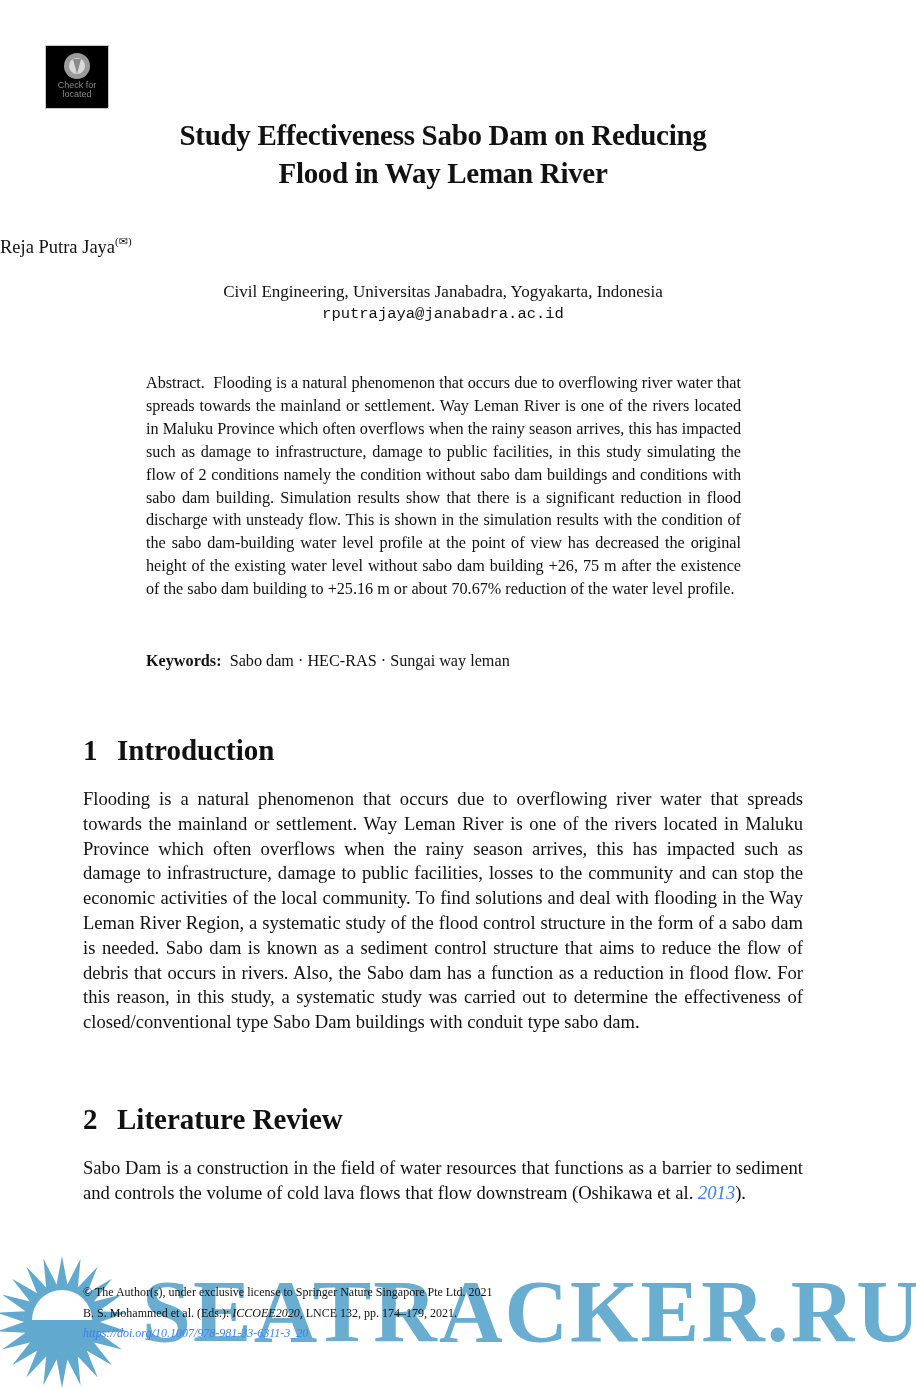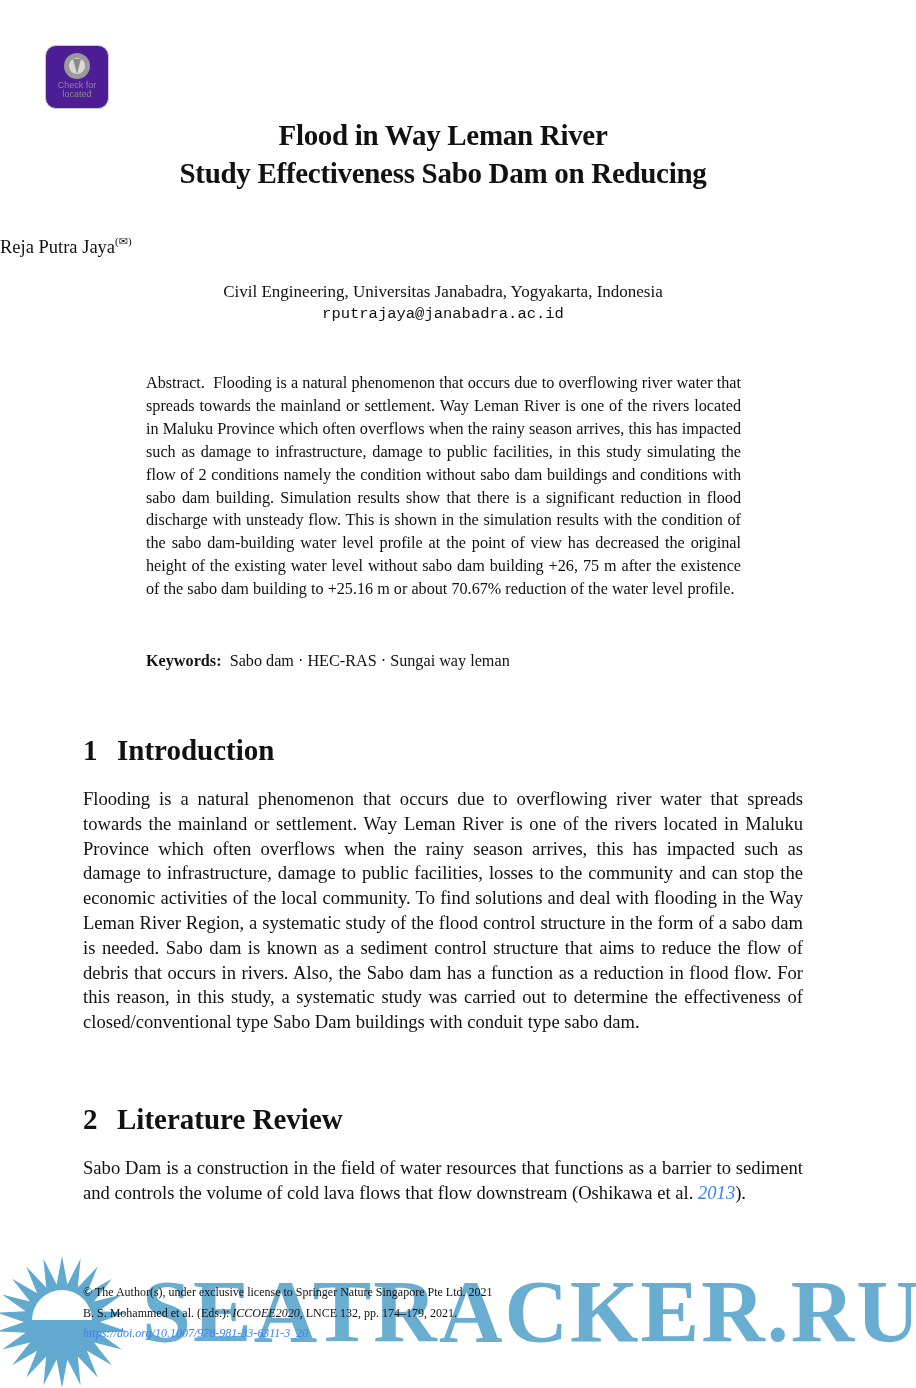"Check for" .badge { background: #4c1d95 -> #000000; border-radius: 11px -> 0 }
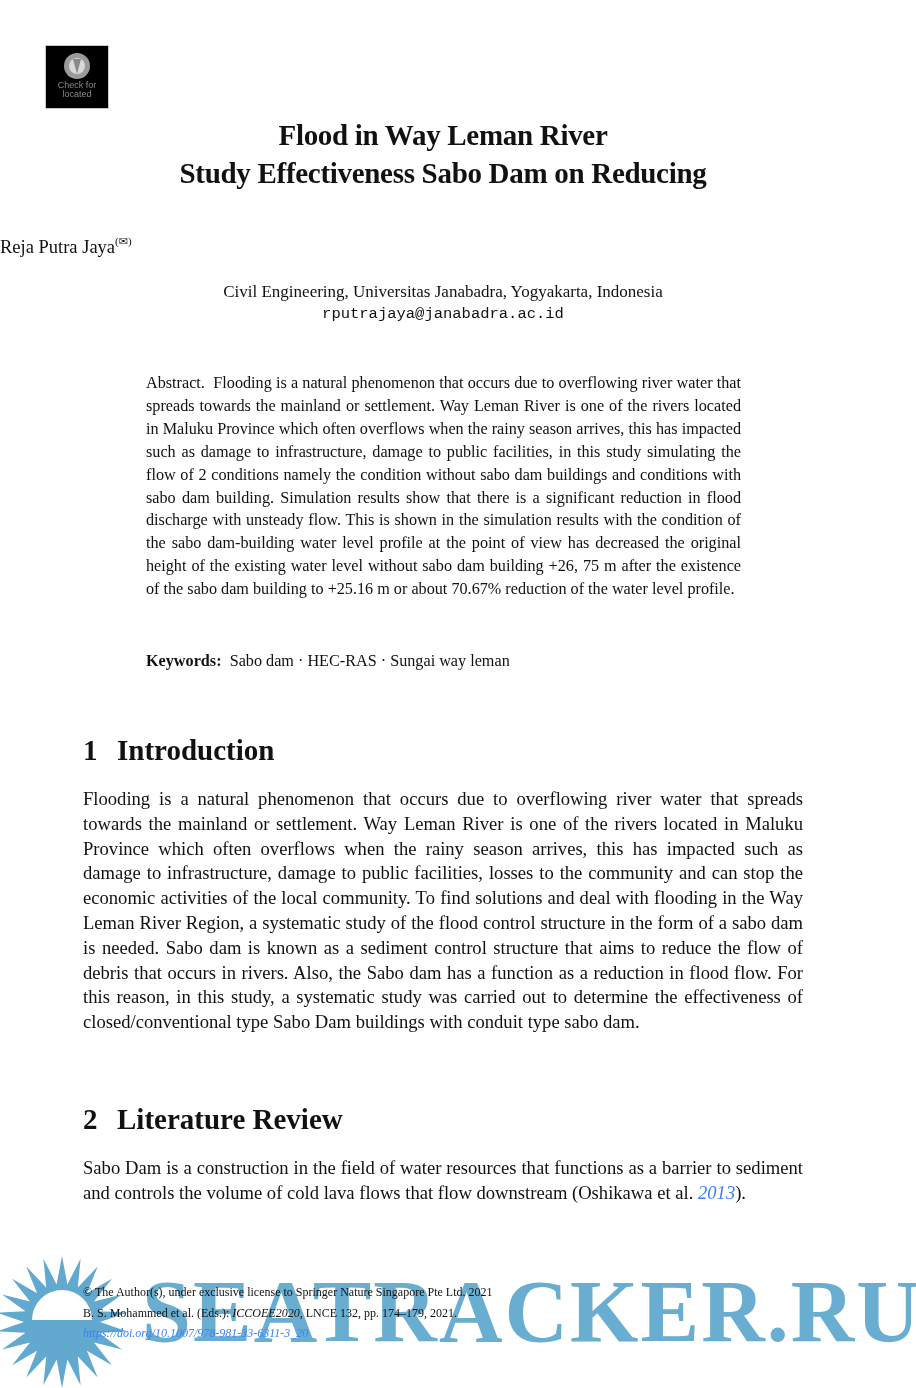"Flood in Way Leman River" div { order: before "Study Effectiveness Sabo Dam on" -> after "Study Effectiveness Sabo Dam on" }
